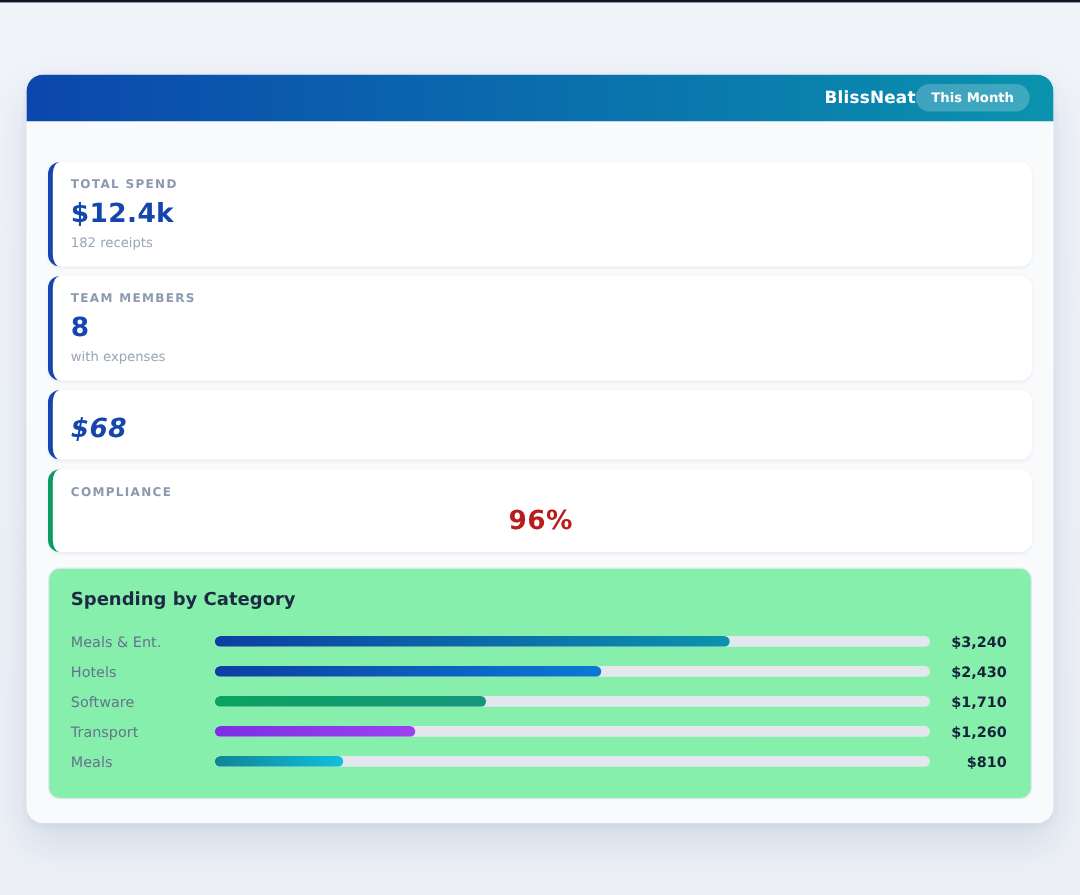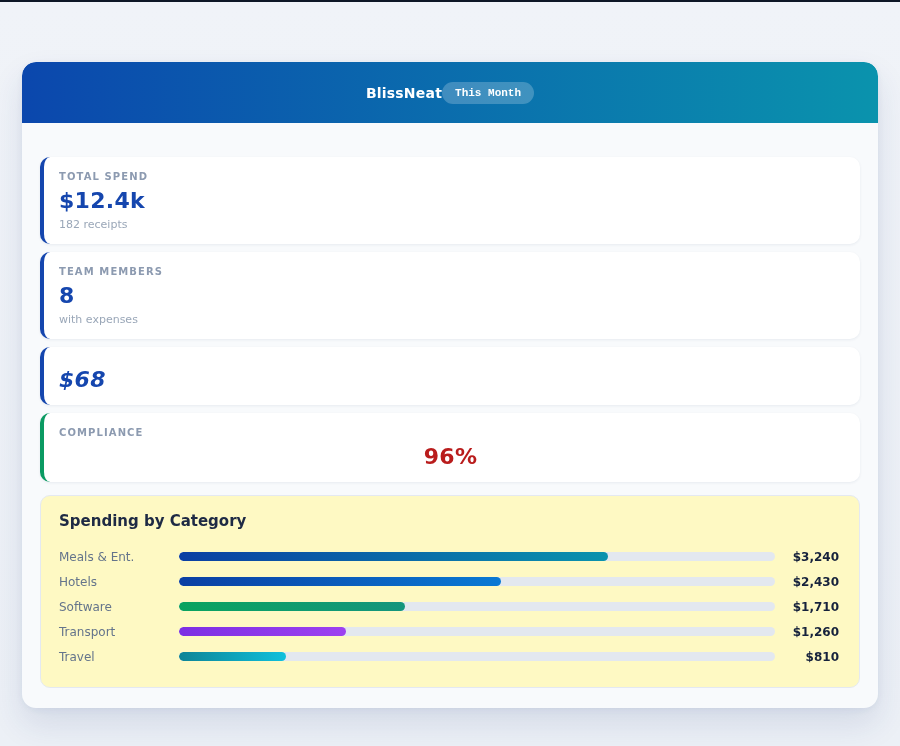"BlissNeat" .app-header { height: 61px -> 39px; justify-content: center -> flex-end }
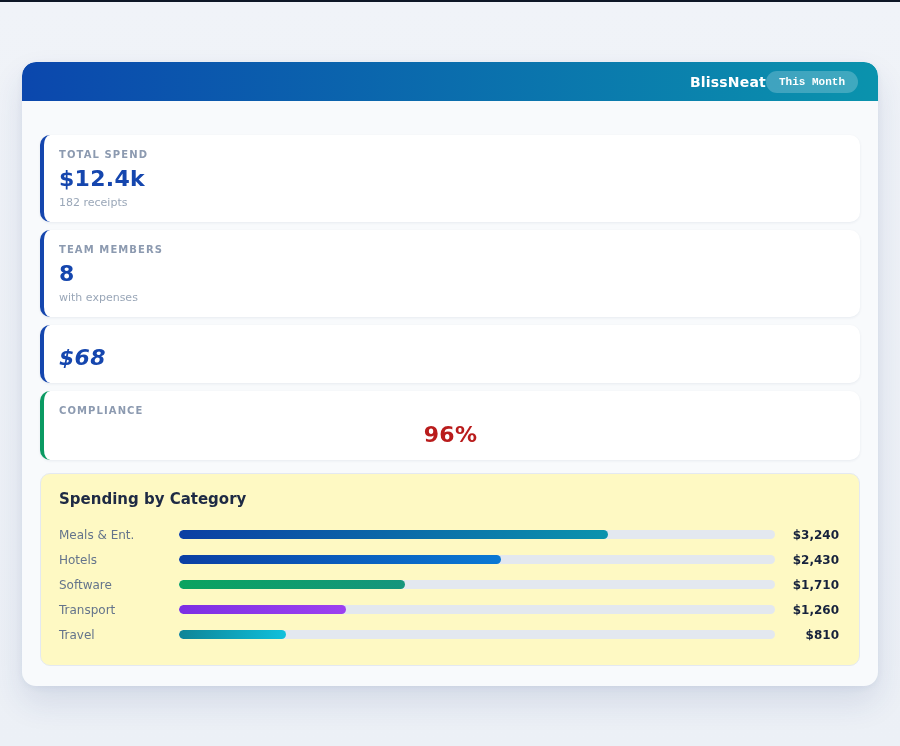"This Month" .badge { font-family: Liberation Mono, monospace -> none }
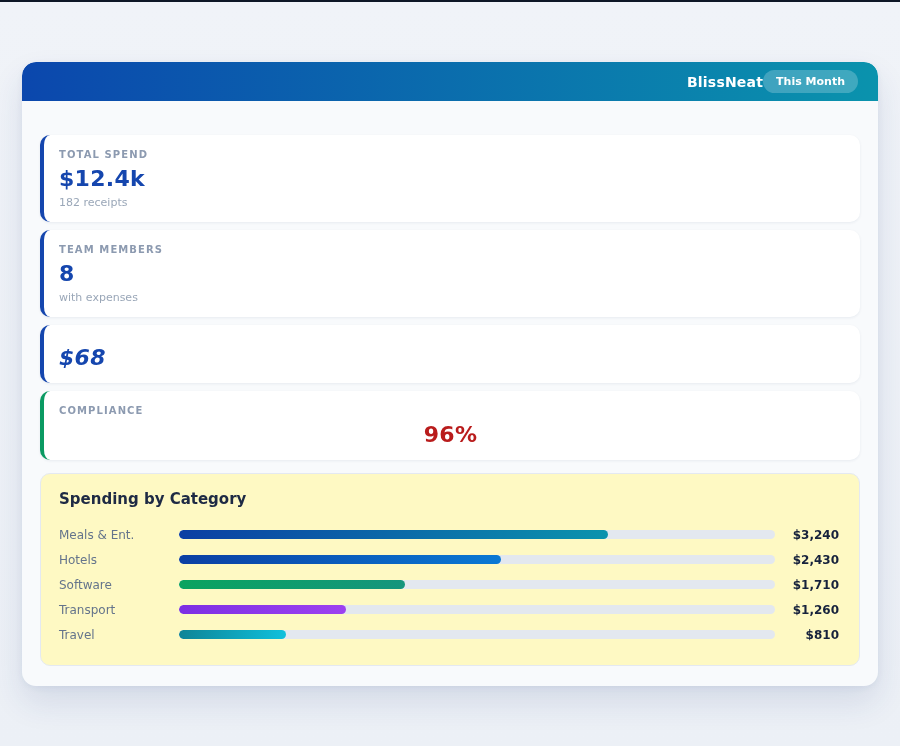"Spending by Category" .chart-card { background: #fef9c3 -> #86efac }
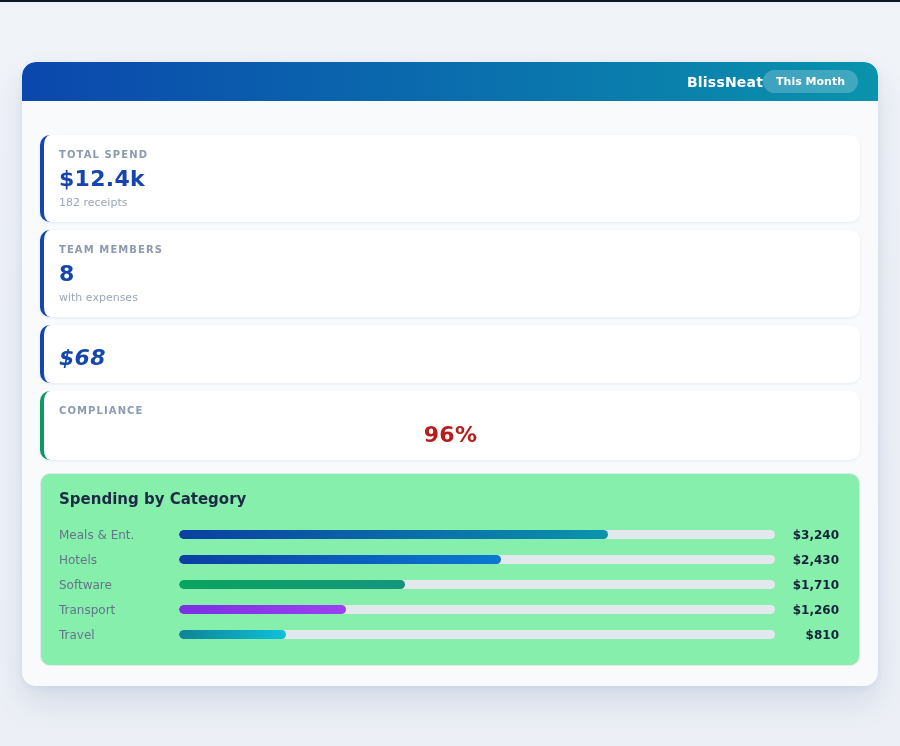"Travel" div.bar-label { text: Travel -> Meals }
